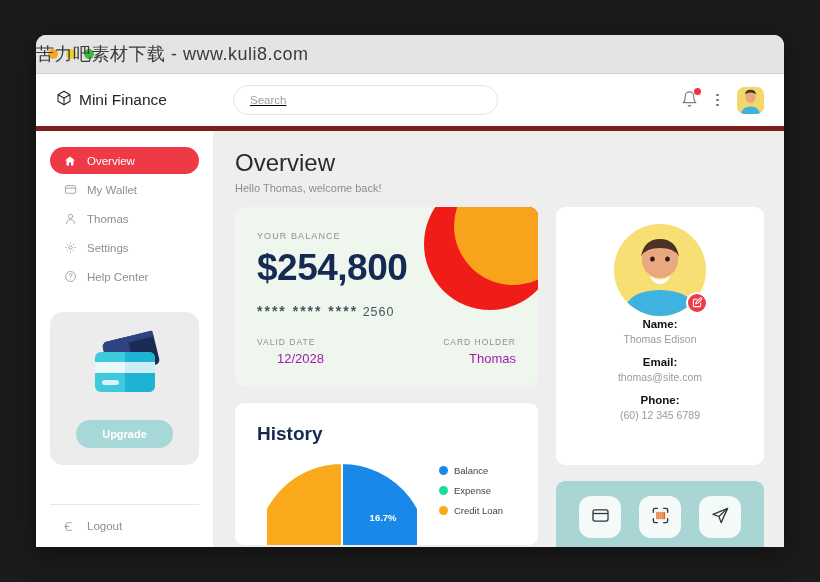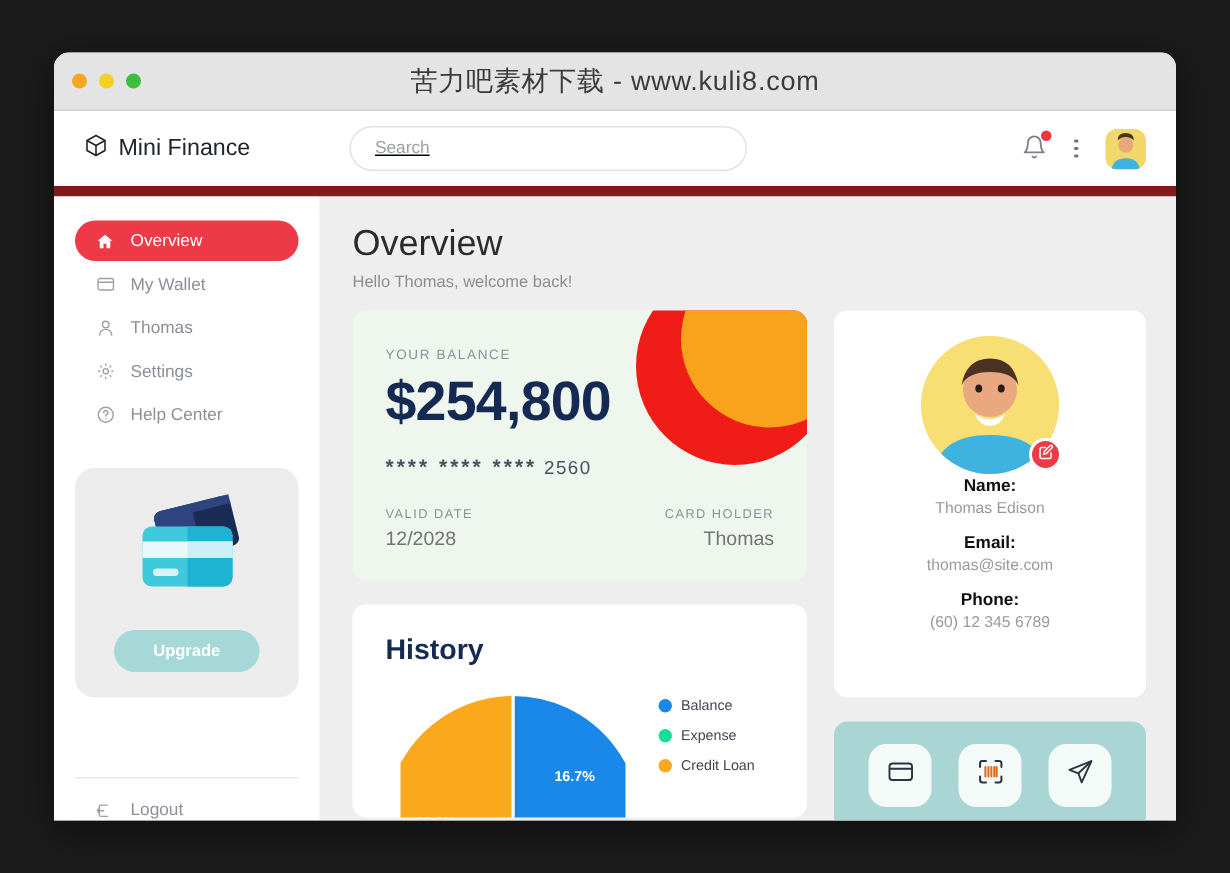"苦力吧素材下载 - www.kuli8.com" .win-title { text-align: center -> left }
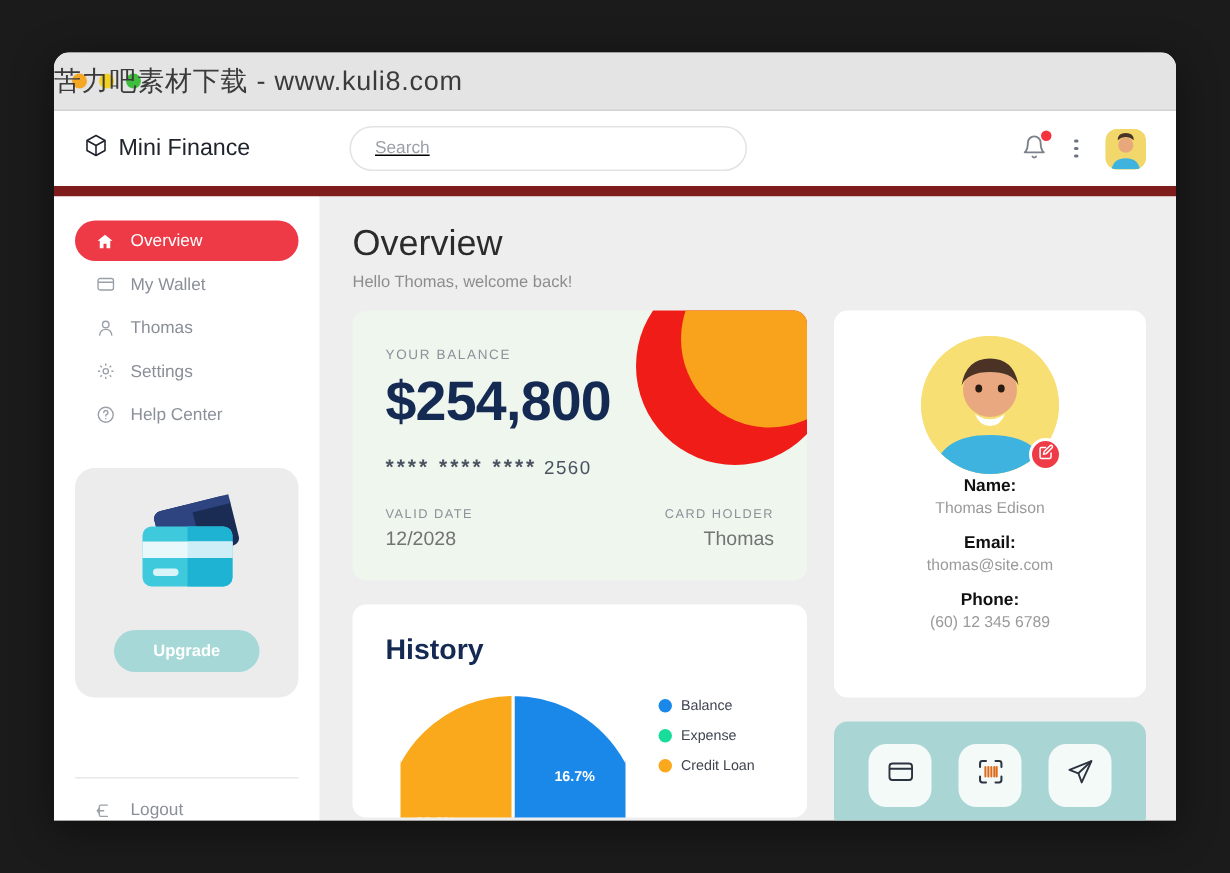"Mini Finance" .appbar { border-bottom: 7px solid #7f1d1d -> 5px solid #7f1d1d }
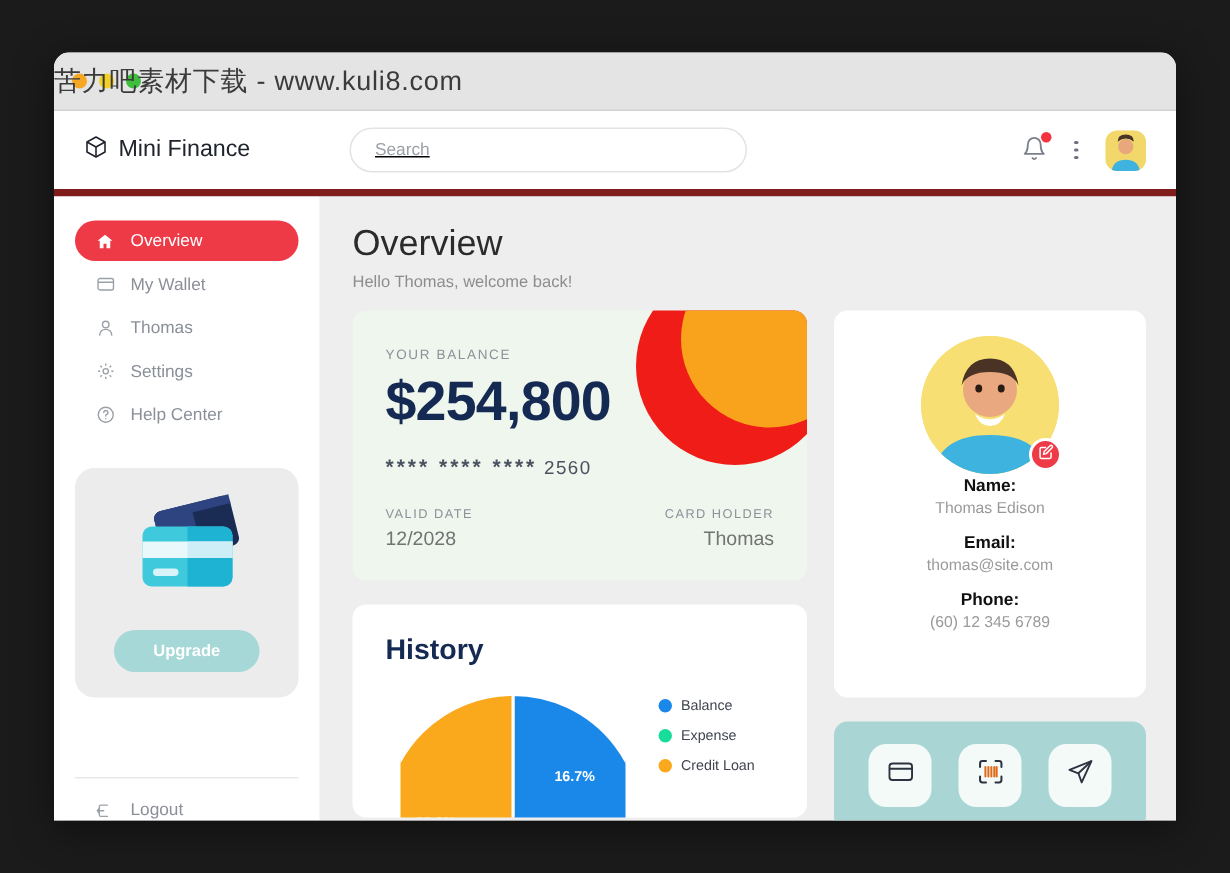"12/2028" .meta-val { color: #737373 -> #a21caf; margin-left: none -> 20px }
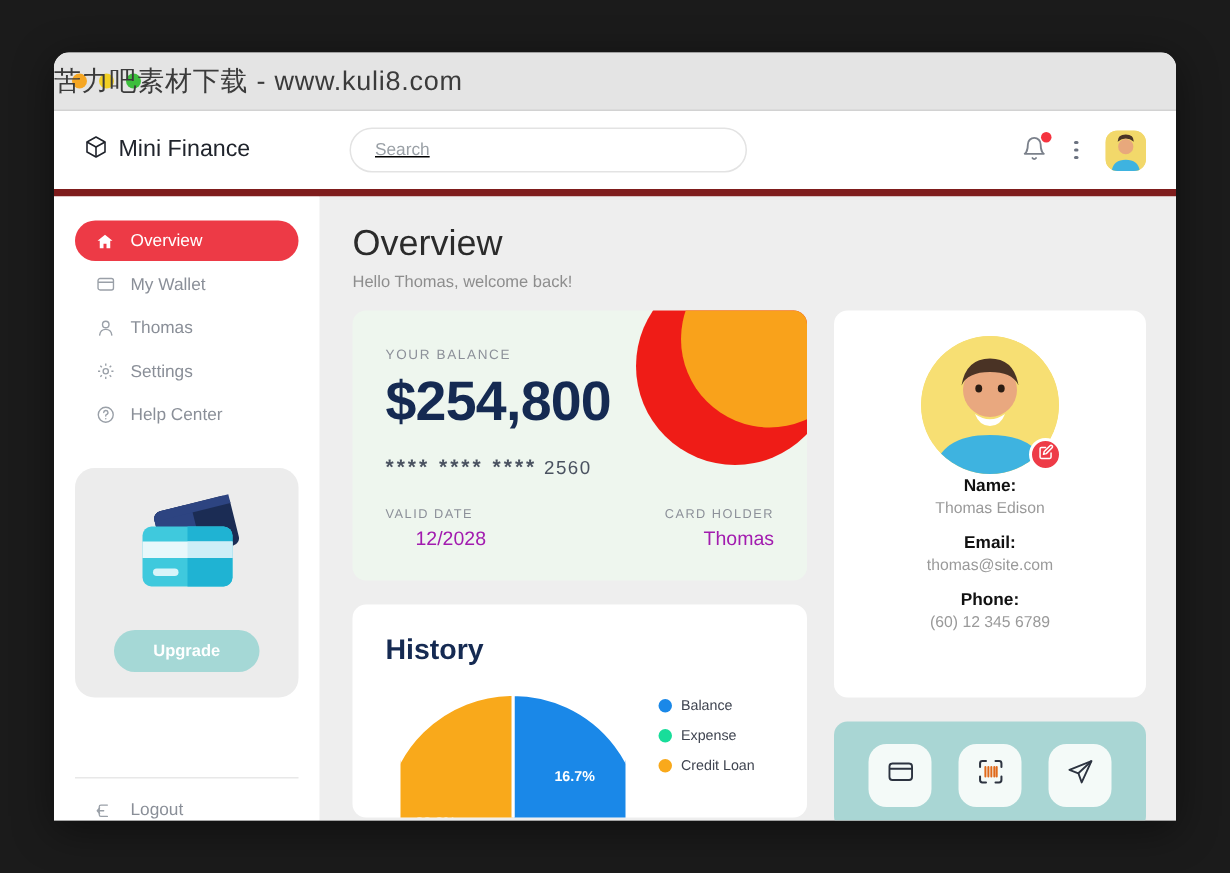"Logout" .sb-bottom { padding-bottom: none -> 14px }
